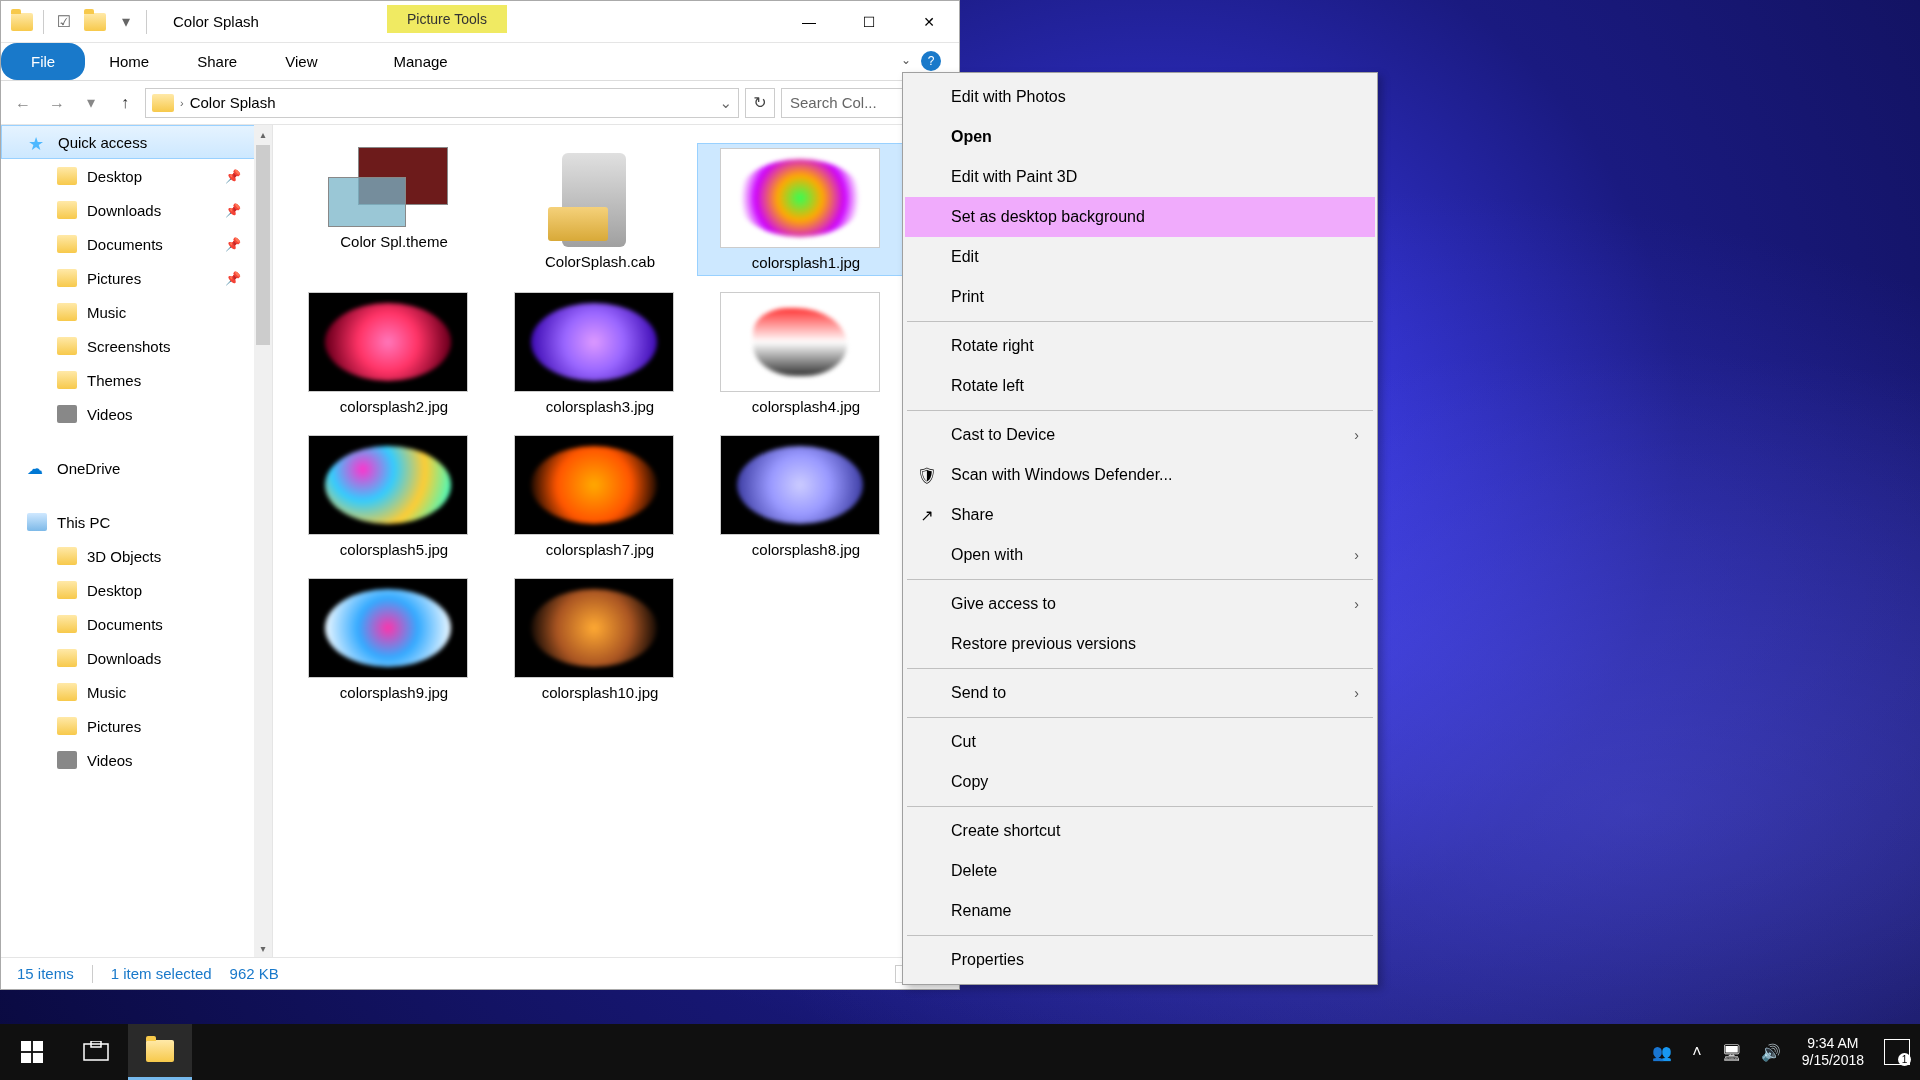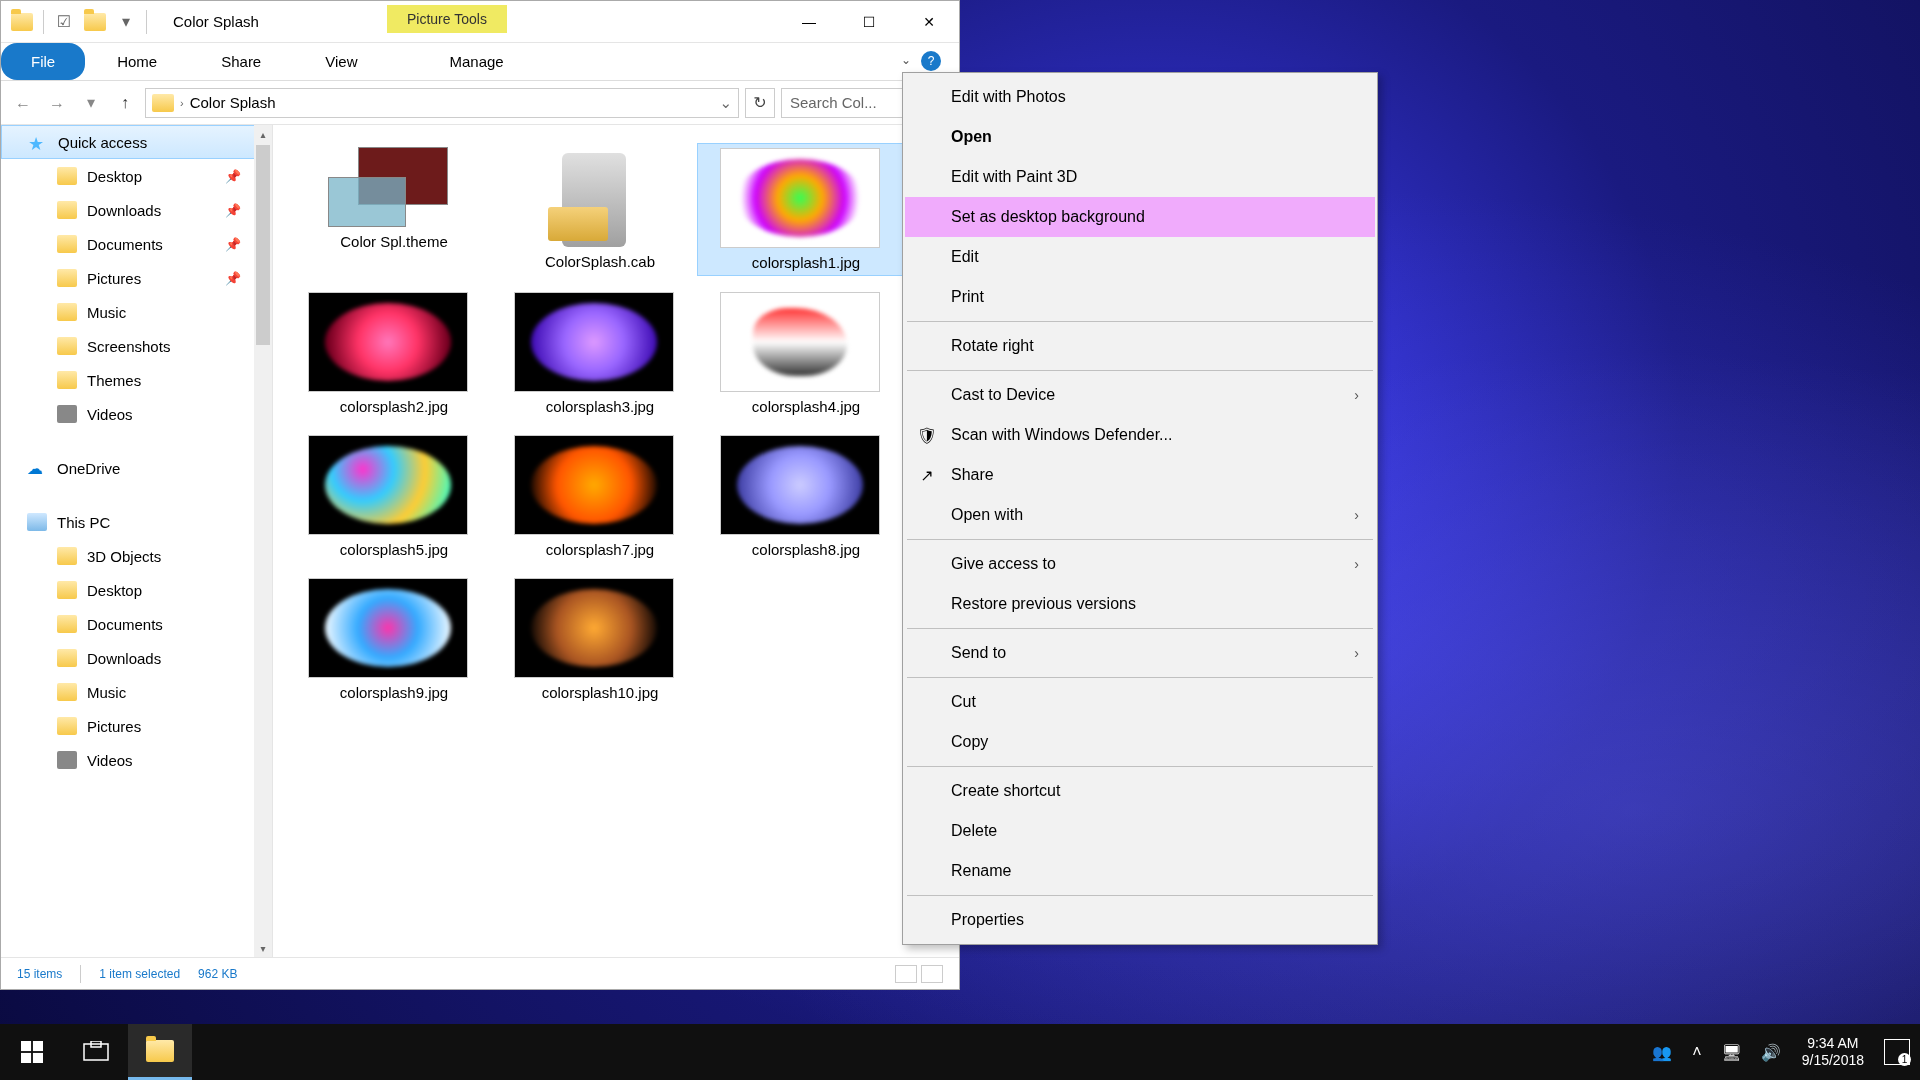"Home" .ribbon-tab { padding: 0 32px -> 0 24px }
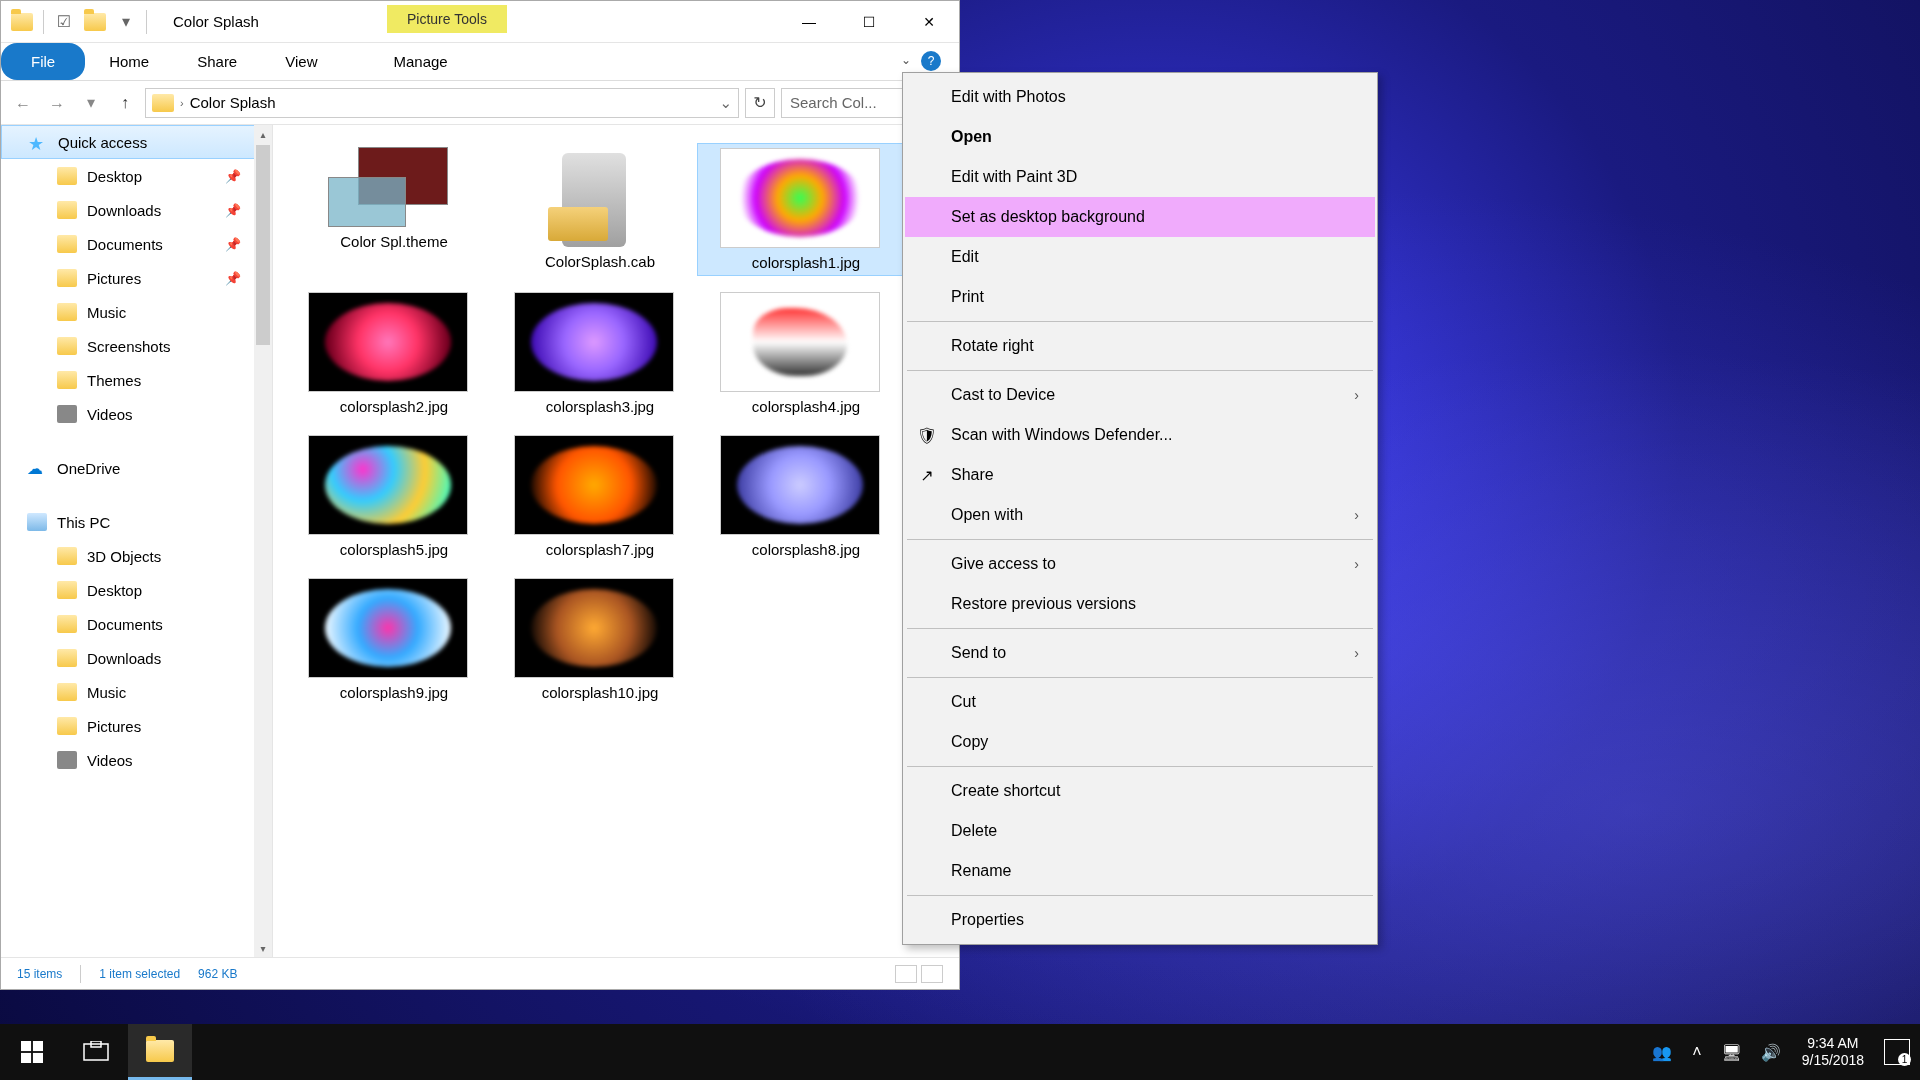"Rotate left" div.ctx-item { html: none -> <div> <span>Rotate left</span> </div> }
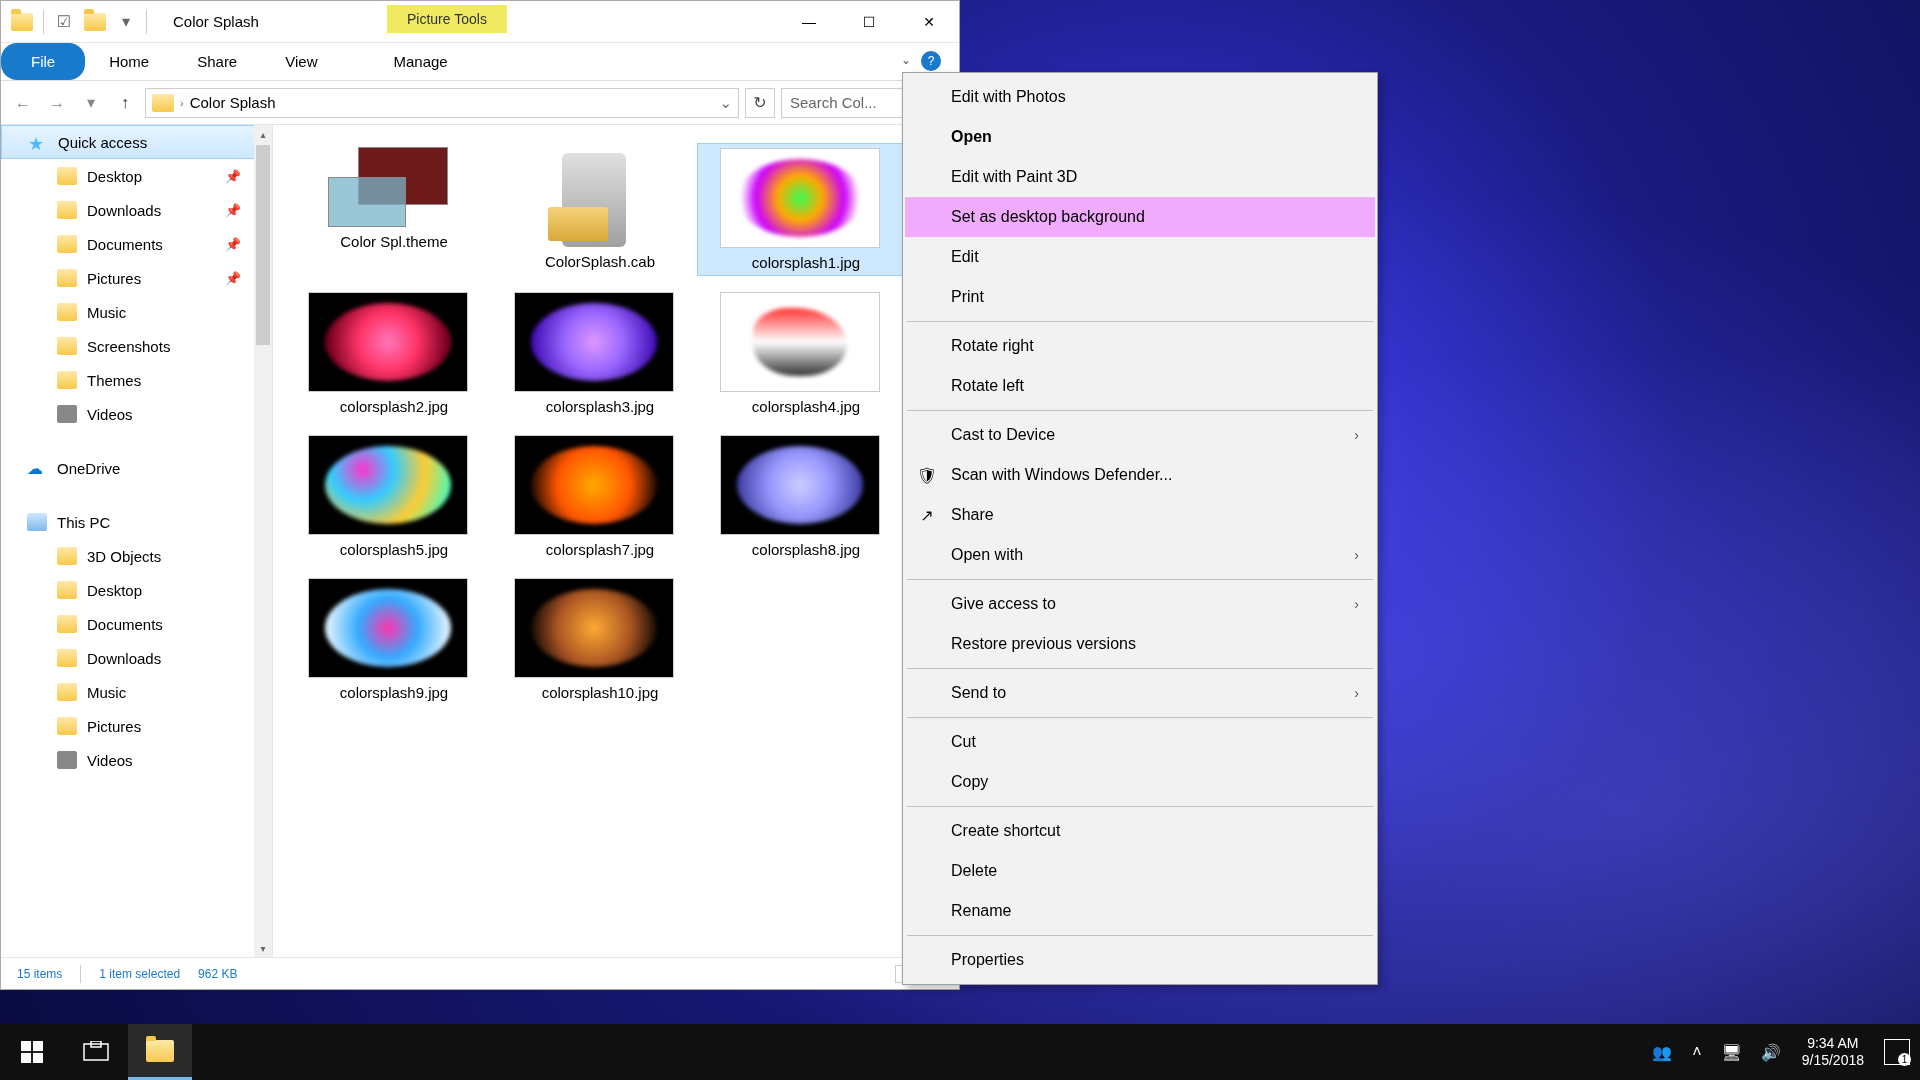"15 items" .statusbar { font-size: 12px -> 15px }
